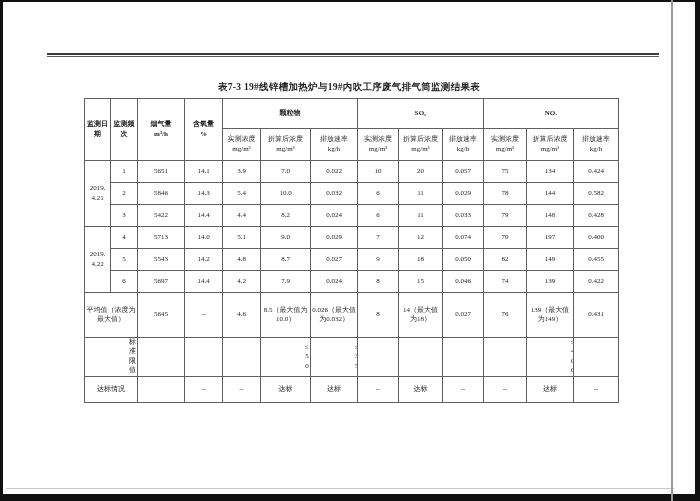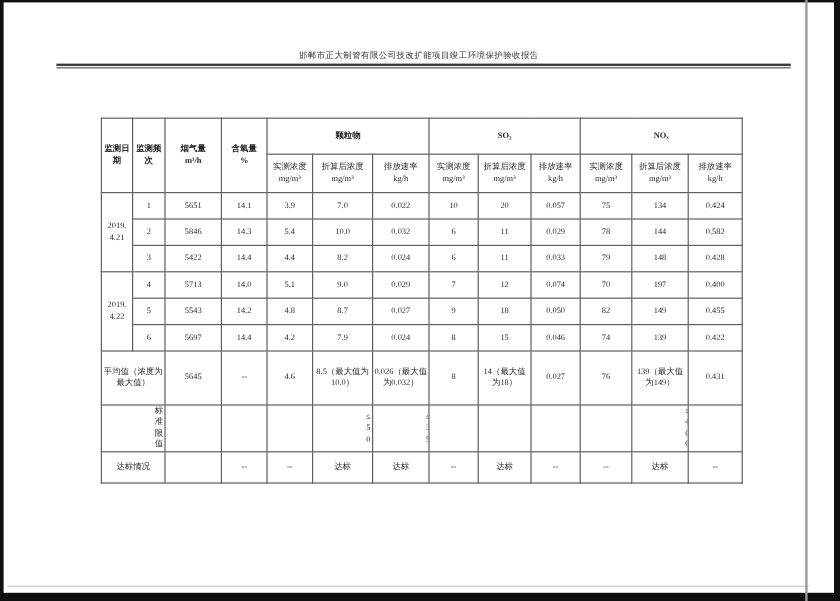"邯郸市正大制管有限公司技改扩能项目竣工环境保护验收报告" div.running-header { html: <div>邯郸市正大制管有限公司技改扩能项目竣工环境保护验收报告</div> -> none }
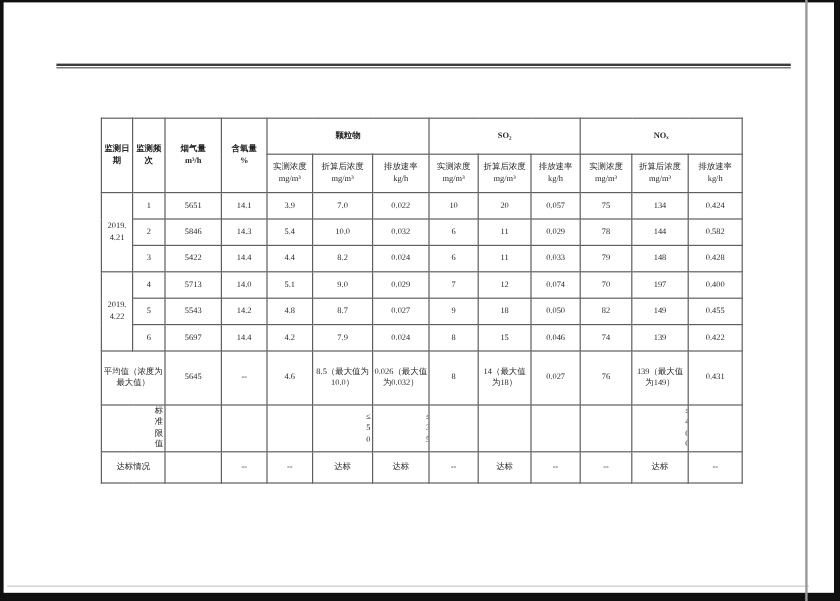"表7-3 19#线锌槽加热炉与19#内吹工序废气排气筒监测结果表" div.tbl-title { html: none -> <div>表7-3 19#线锌槽加热炉与19#内吹工序废气排气筒监测结果表</div> }
